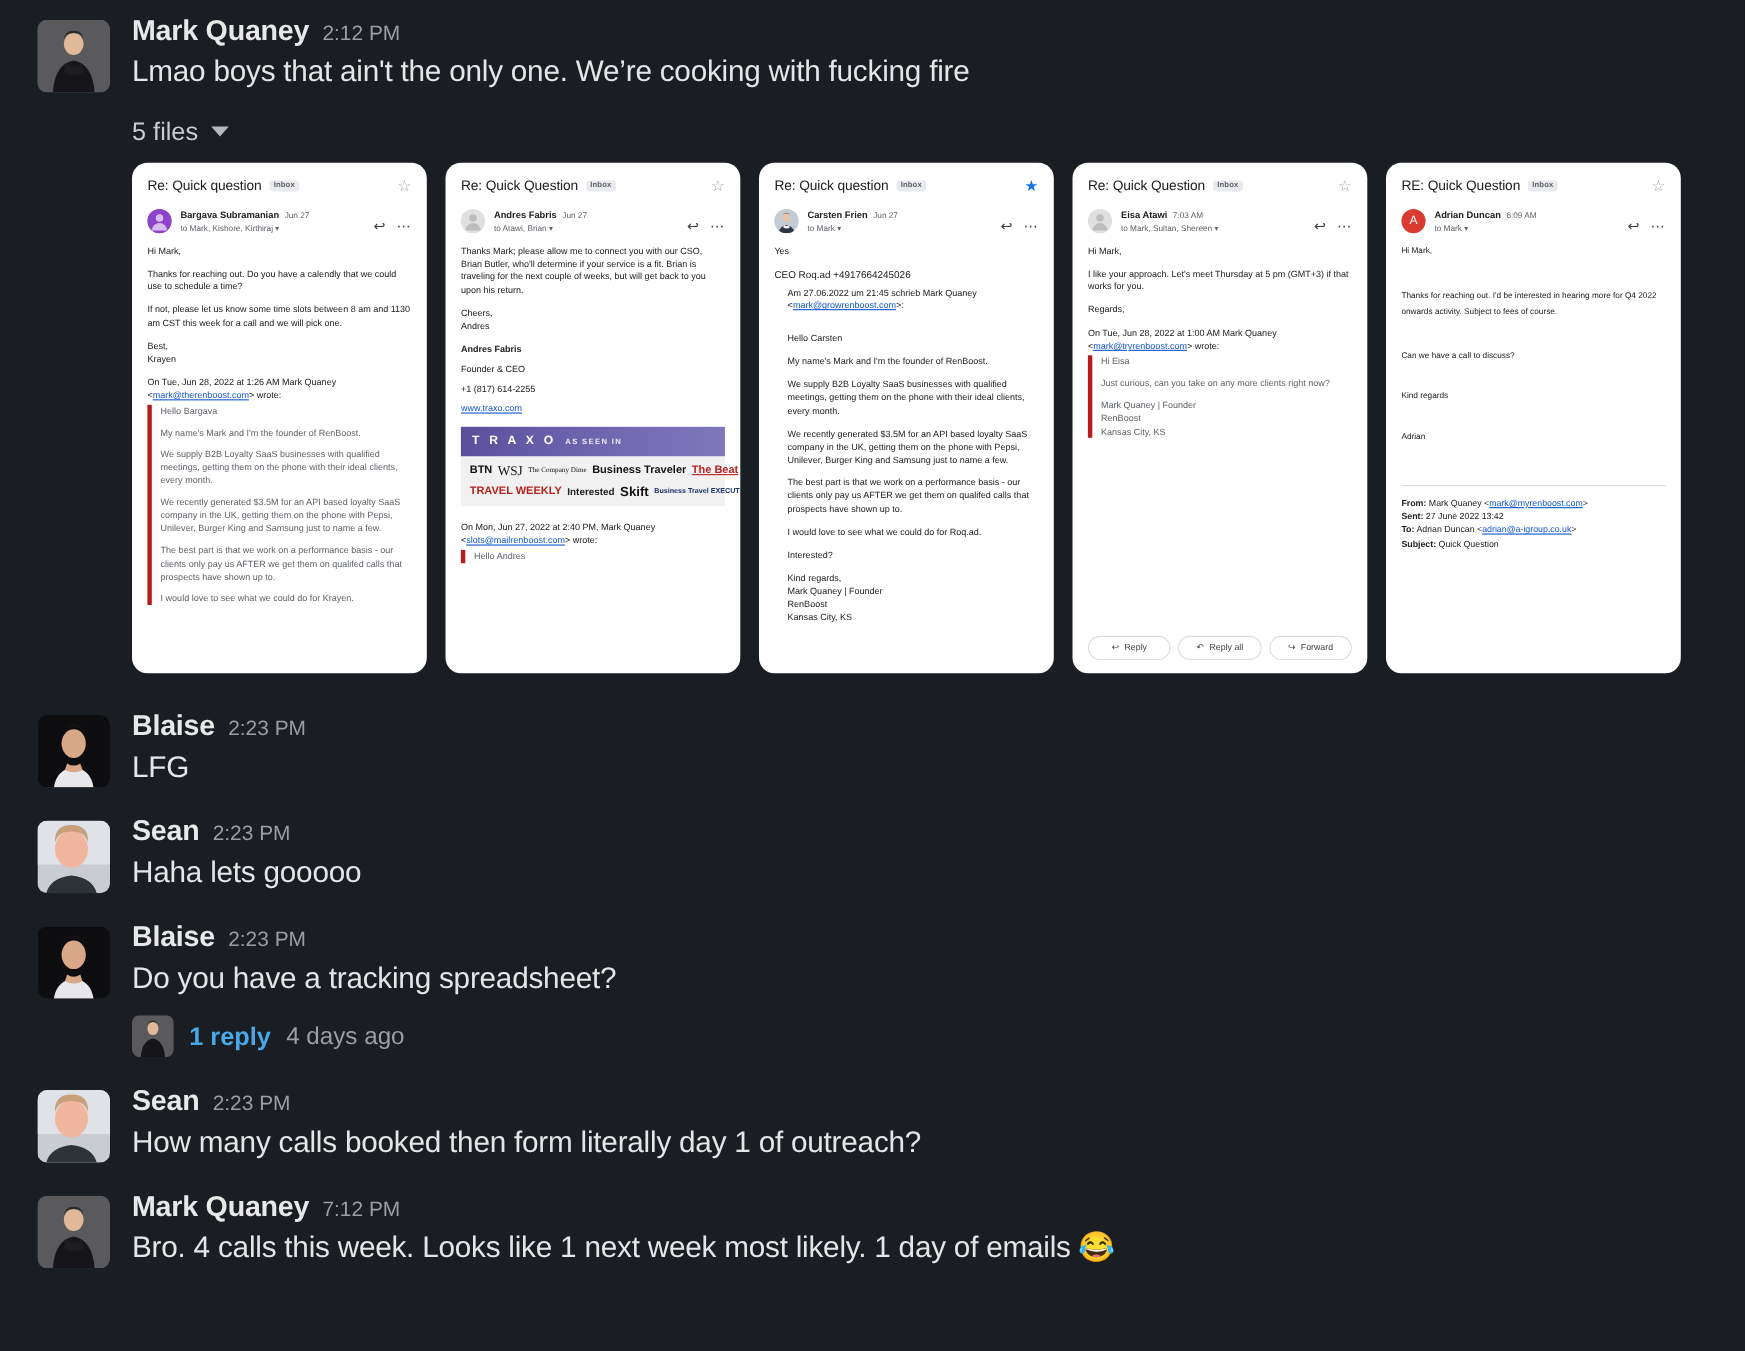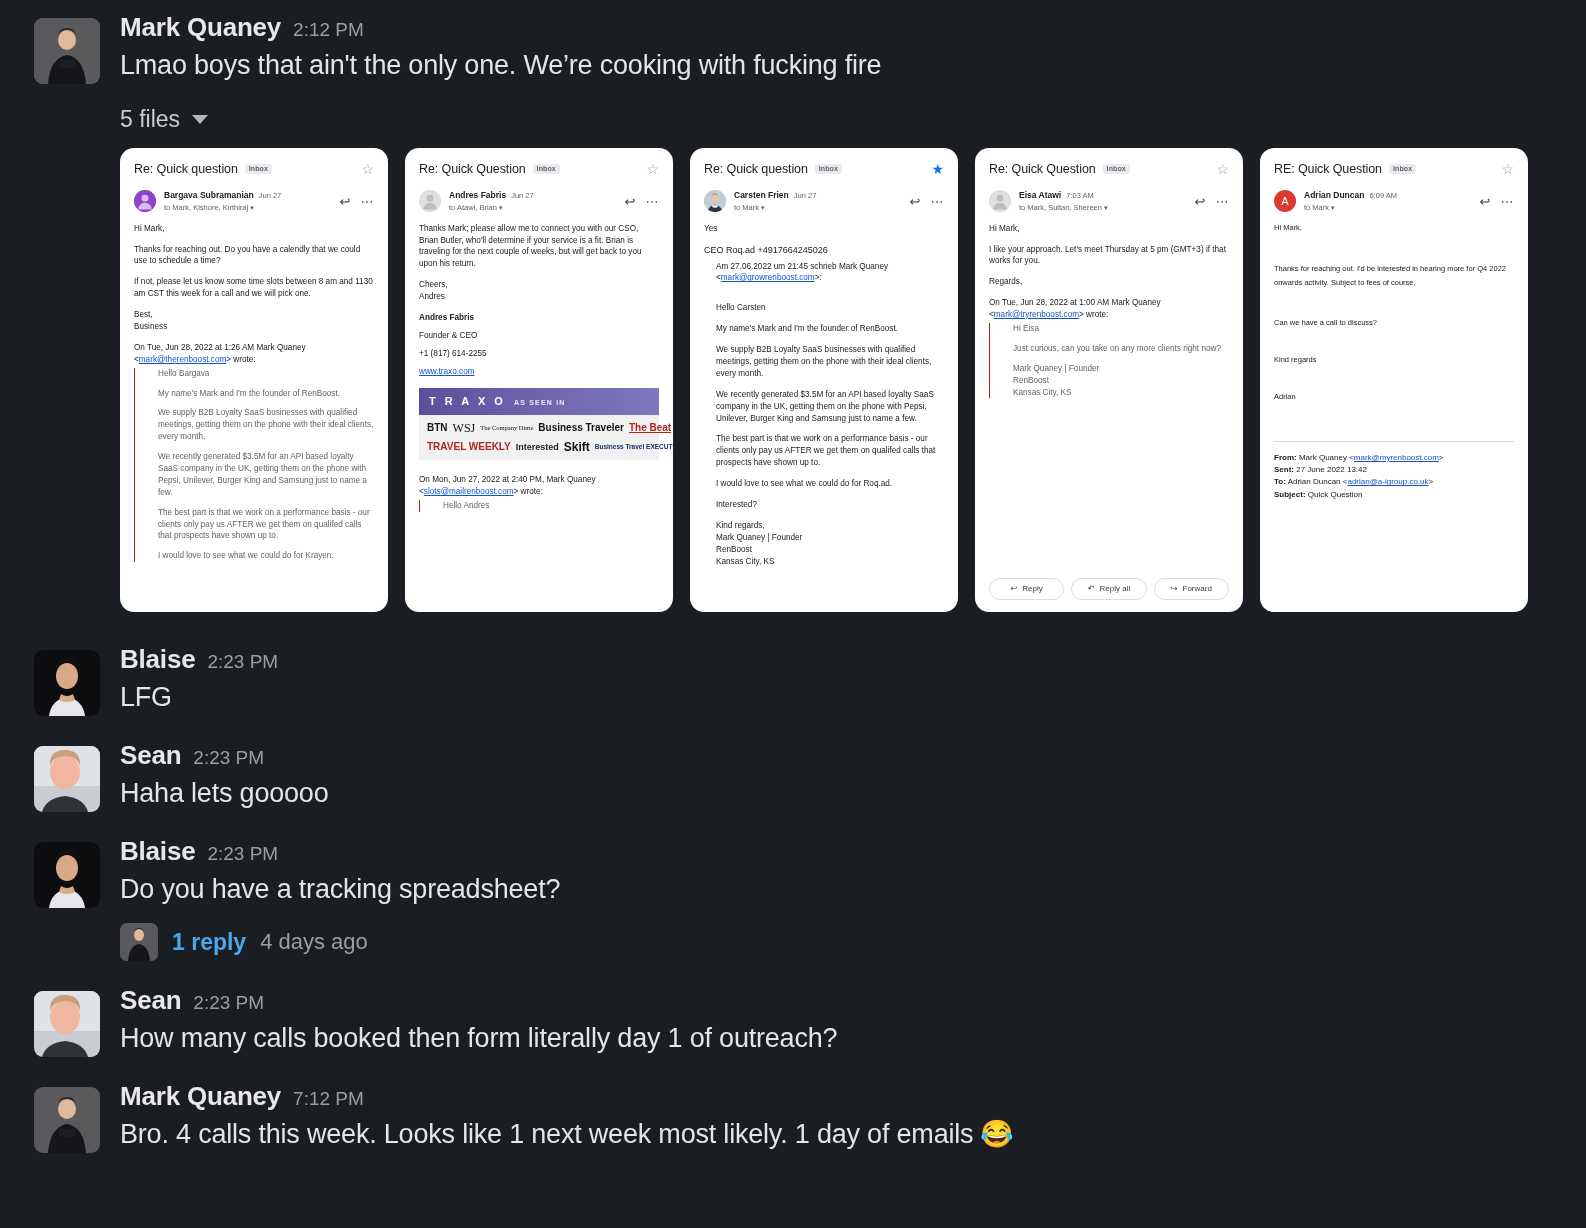"Bargava Subramanian" .sender-row { align-items: center -> flex-end }
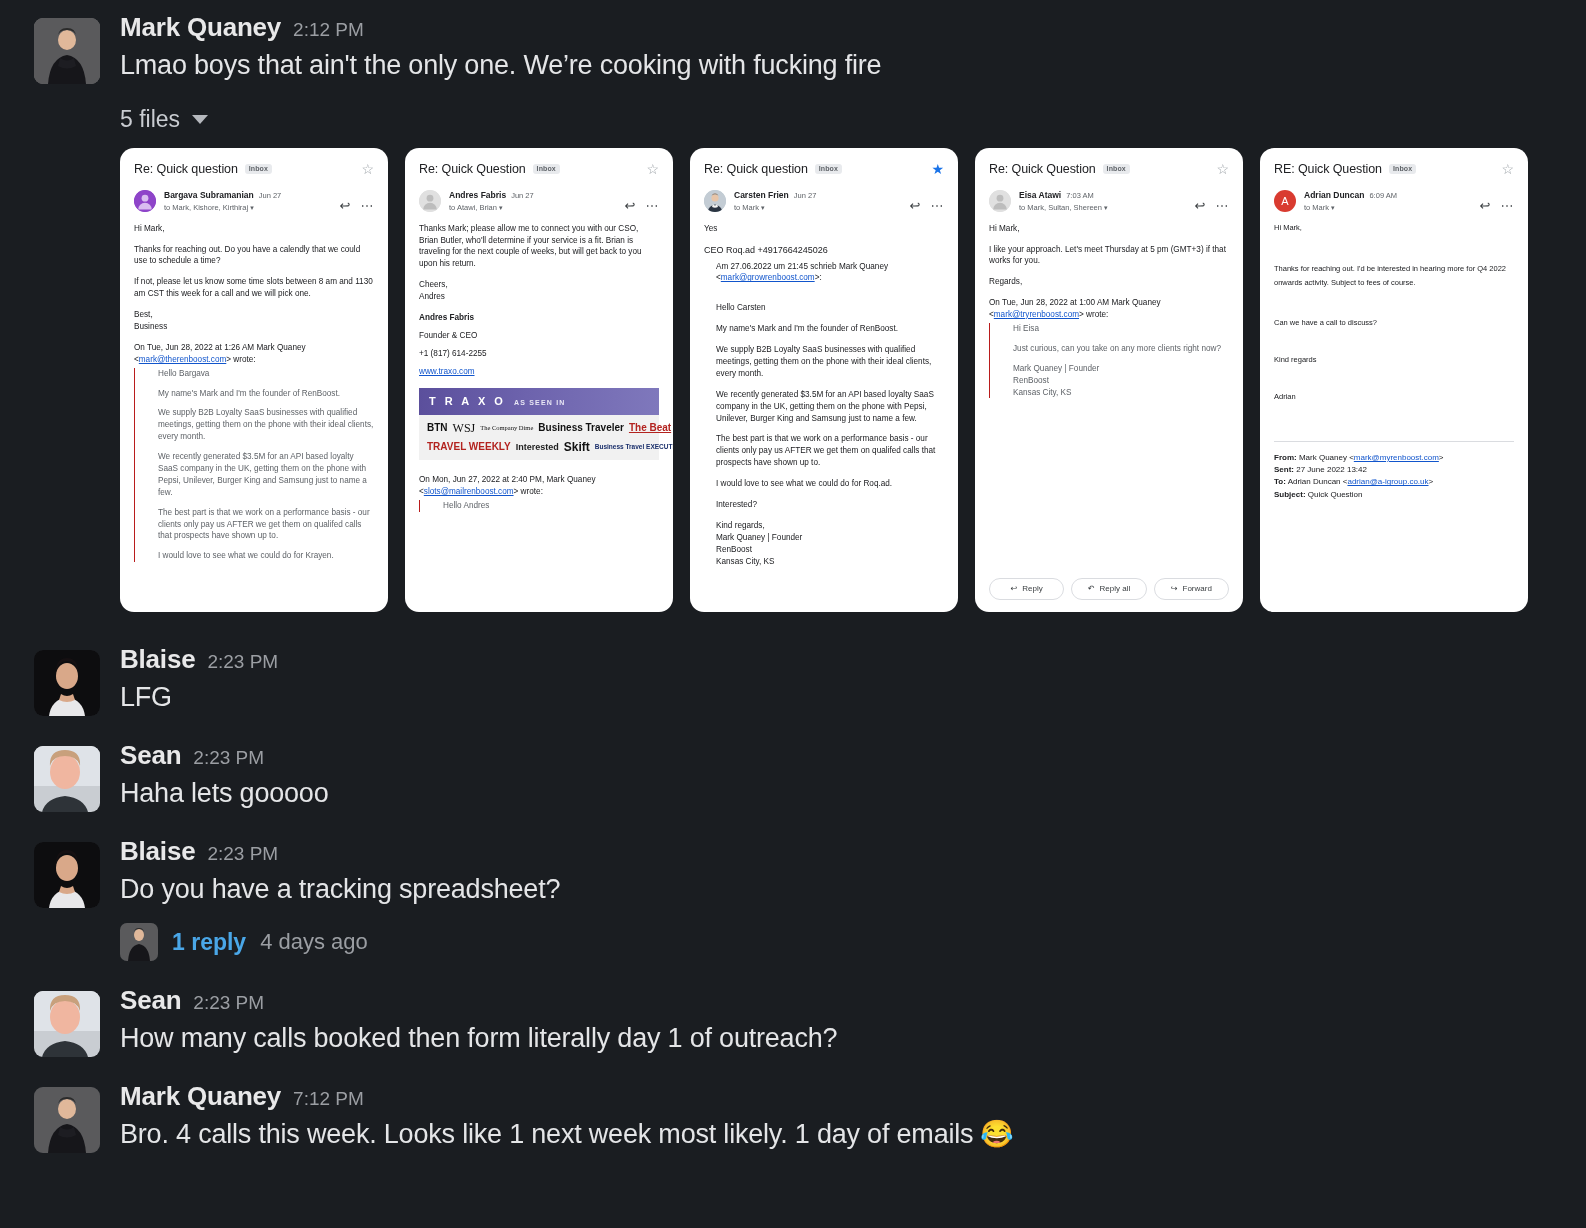"Business" p { text: Business -> Krayen }
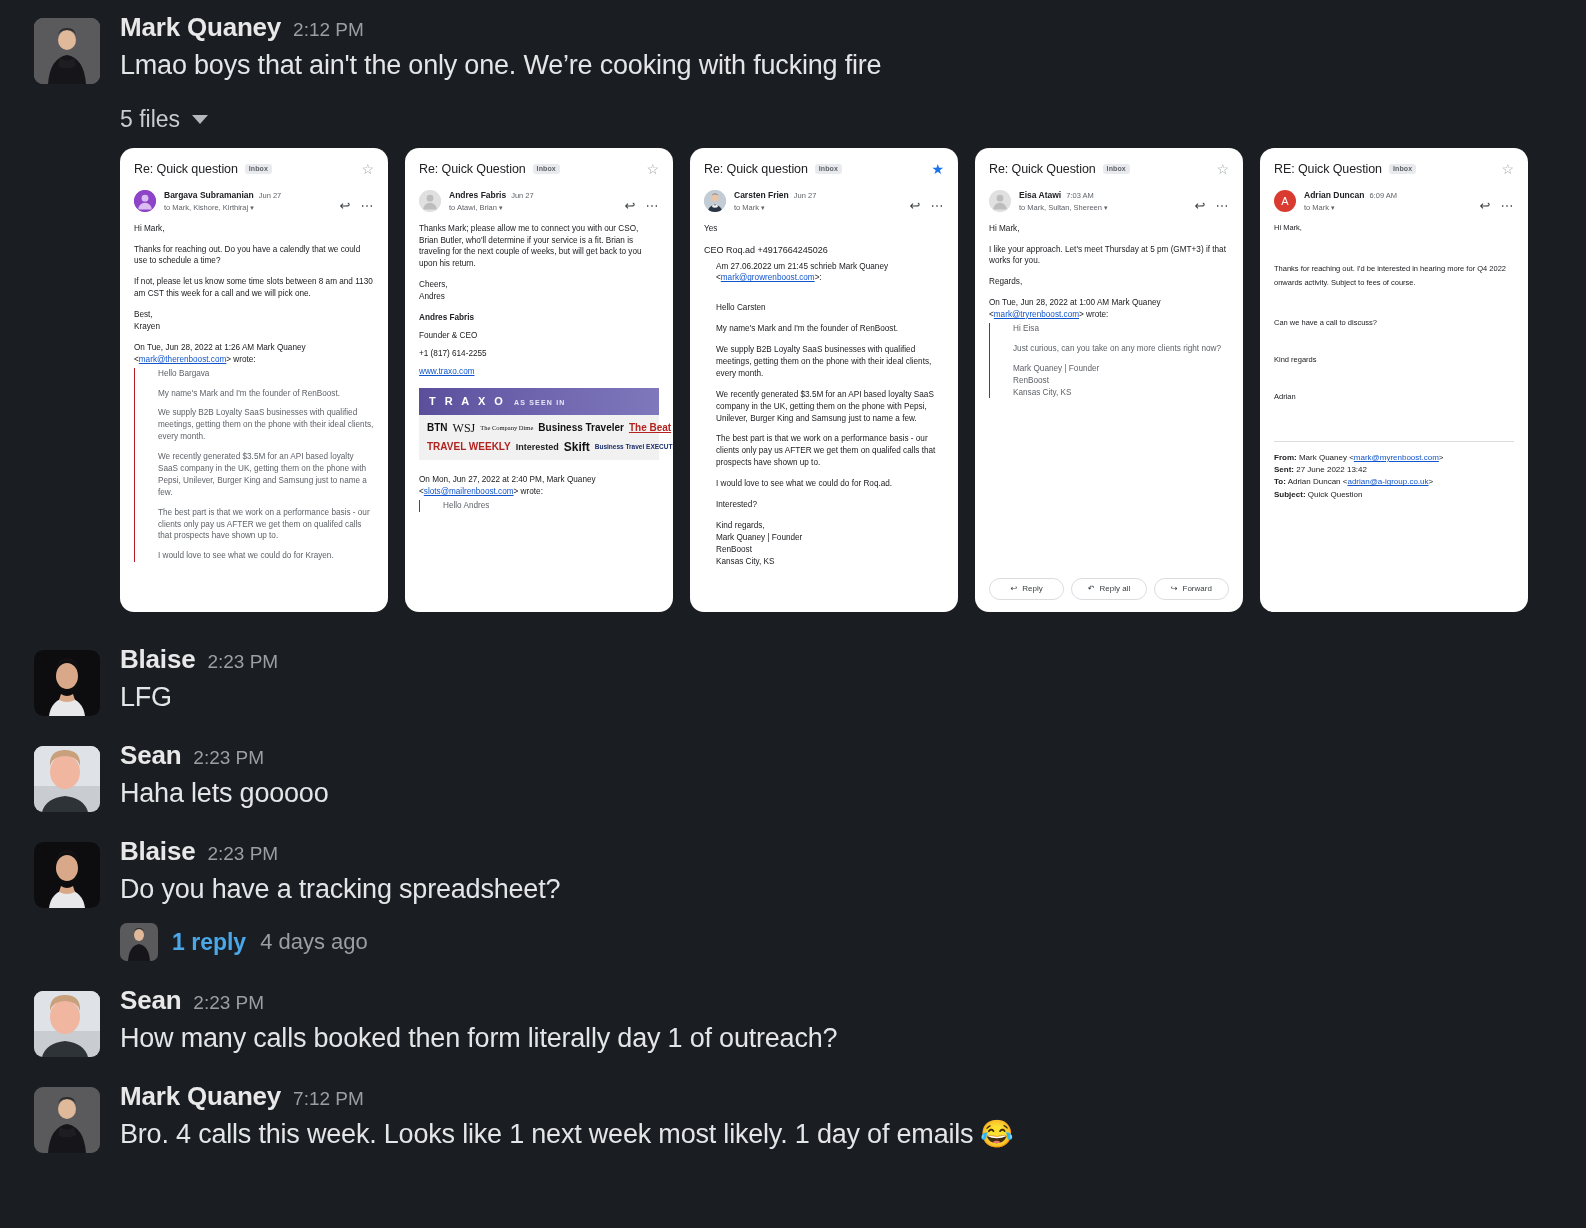"Hi Eisa" .quote { border-left: 1px solid #b91c1c -> 4px solid #b91c1c; padding-left: 23px -> 8px }
